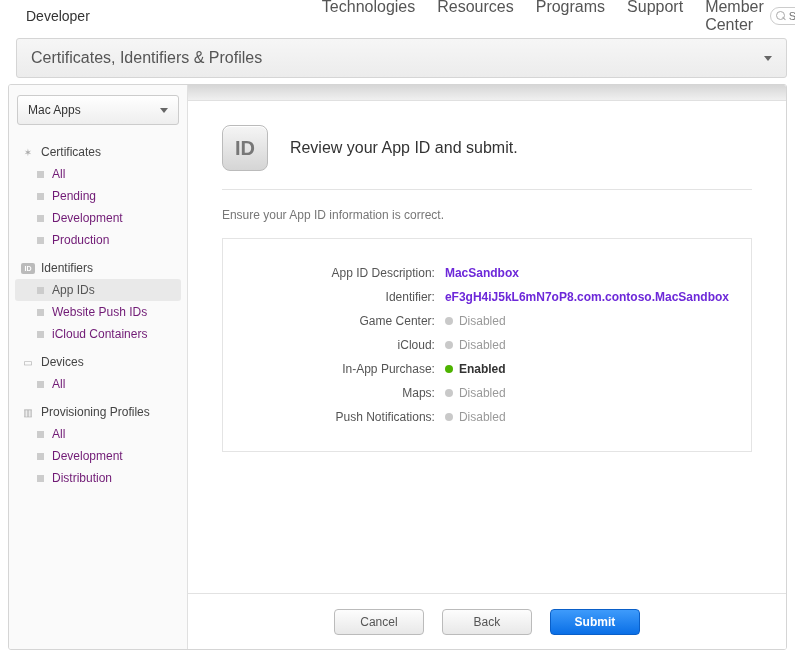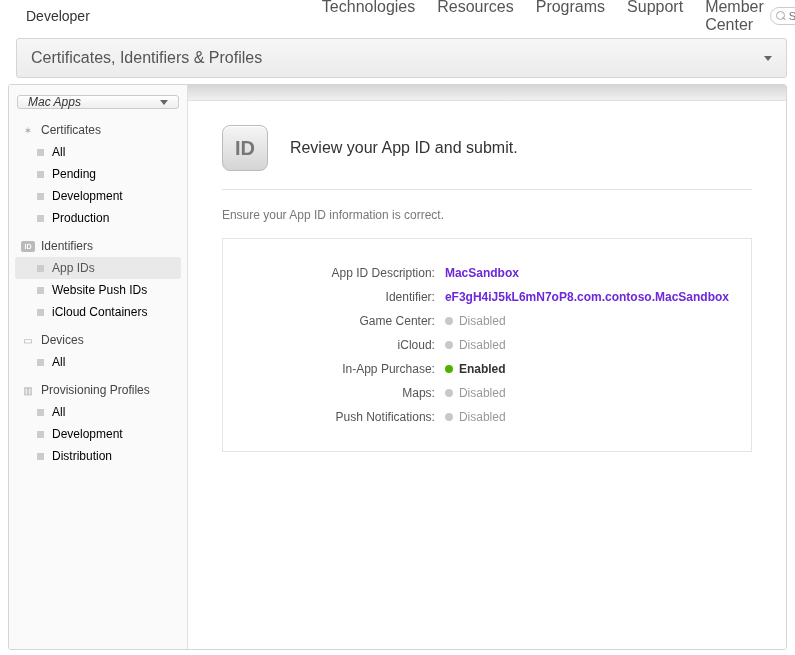"Mac Apps" .platform-select { font-style: italic -> none; height: 14px -> 30px; margin: 2px 2px 4px 2px -> 2px 2px 10px 2px }
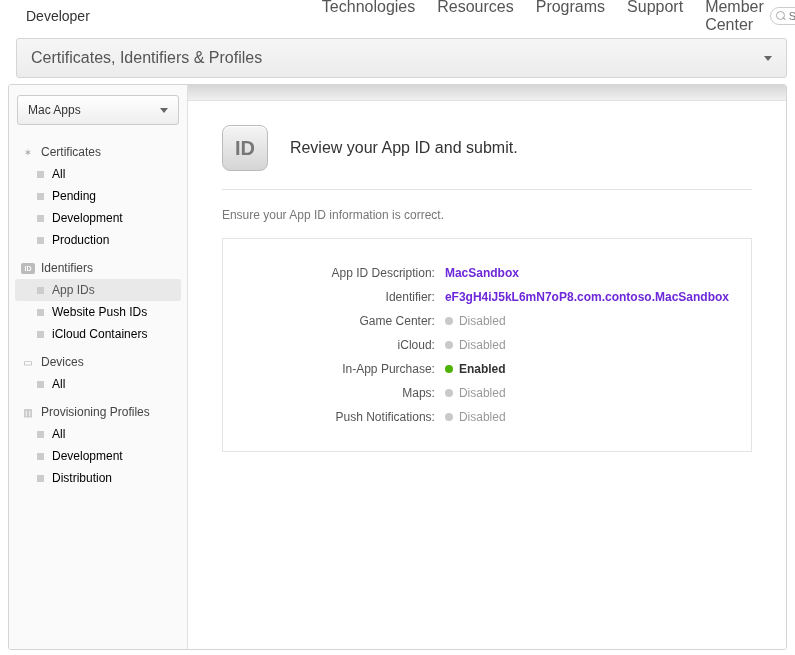"All" .side-items li { color: #000000 -> #701a75 }
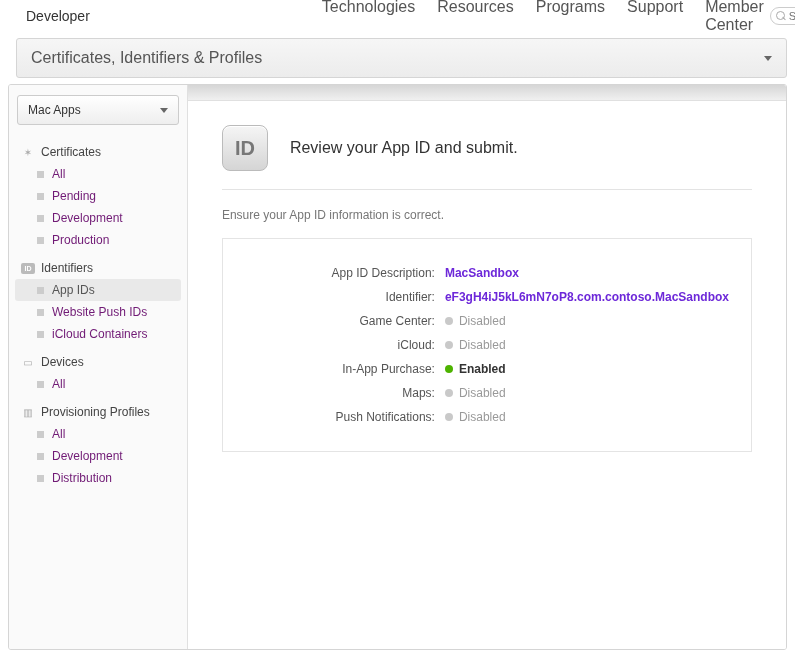"Cancel" div.footer { html: none -> <div> <button>Cancel</button> <button>Back</button> <button>Submit</button> </div> }
